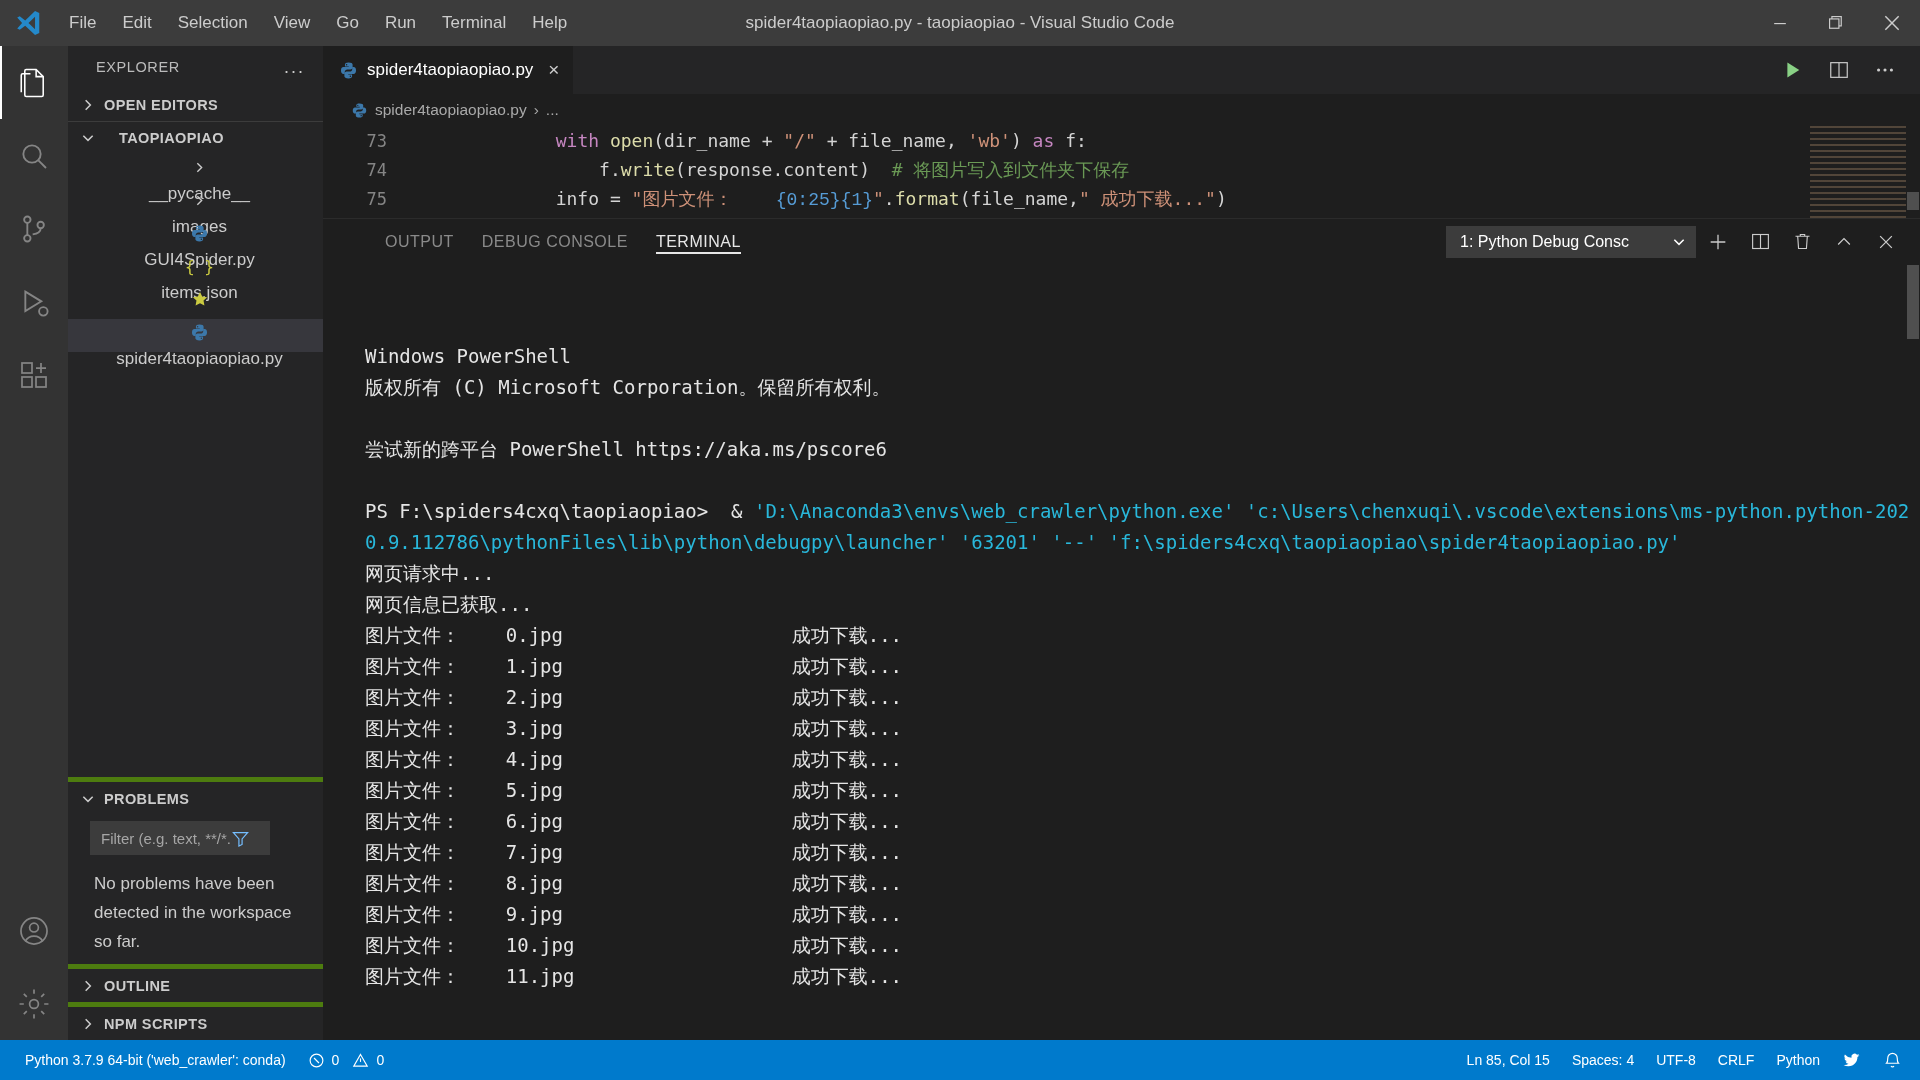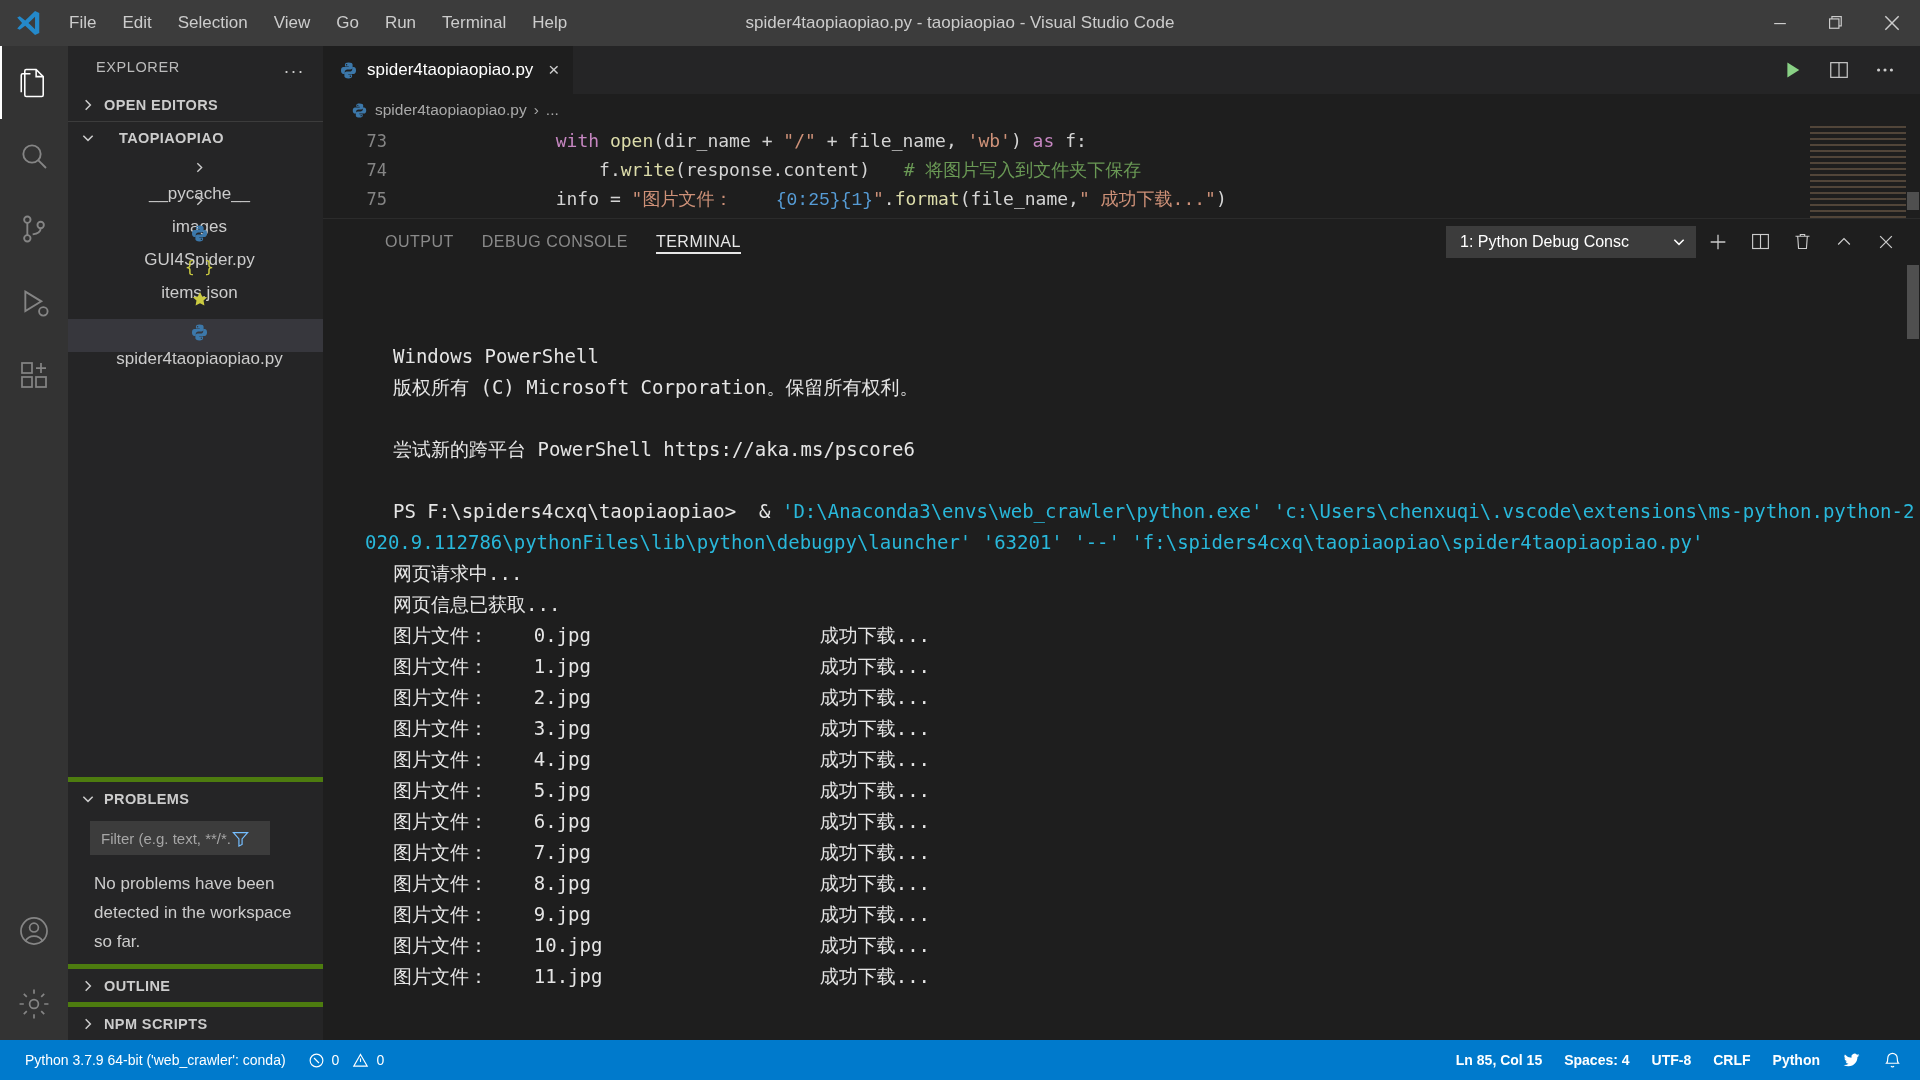"# 将图片写入到文件夹下保存" .k-cmt { margin-left: 12px -> none }
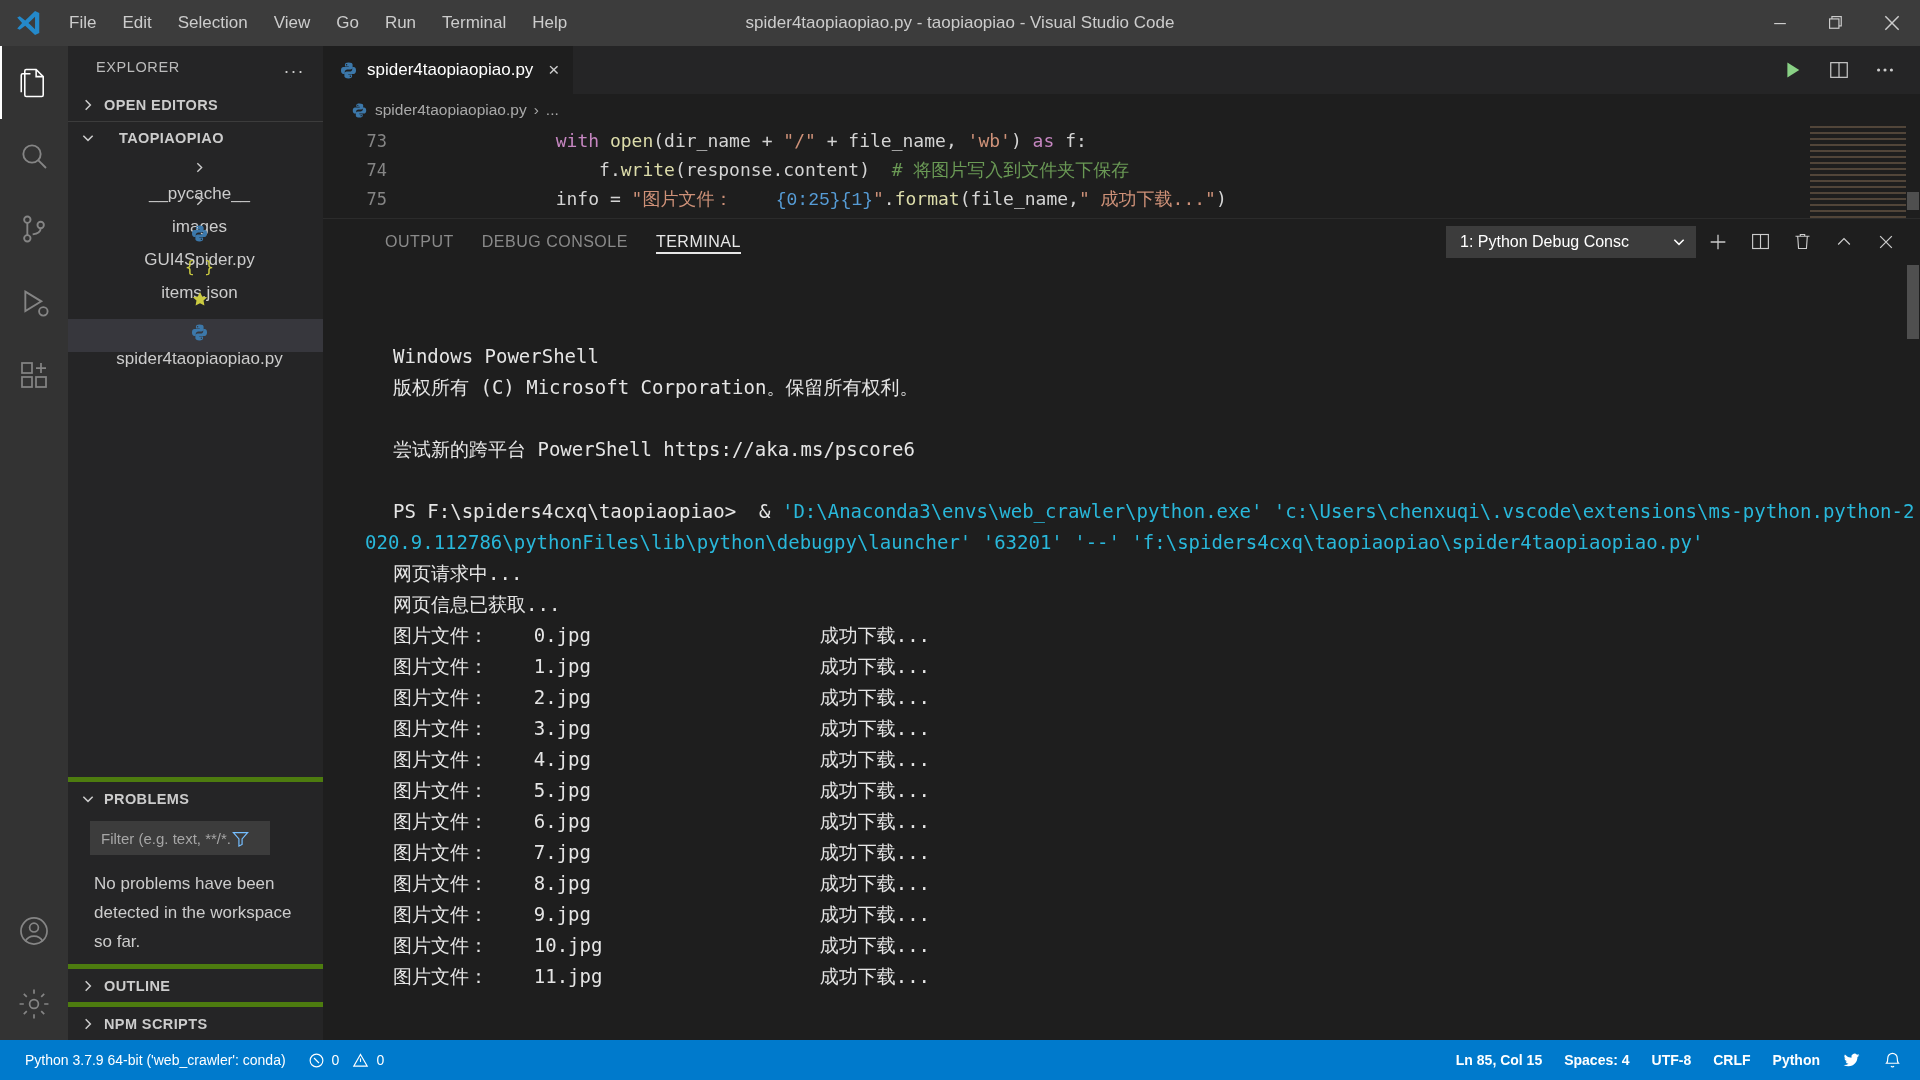"Windows PowerShell" .t-white { margin-left: 28px -> none }
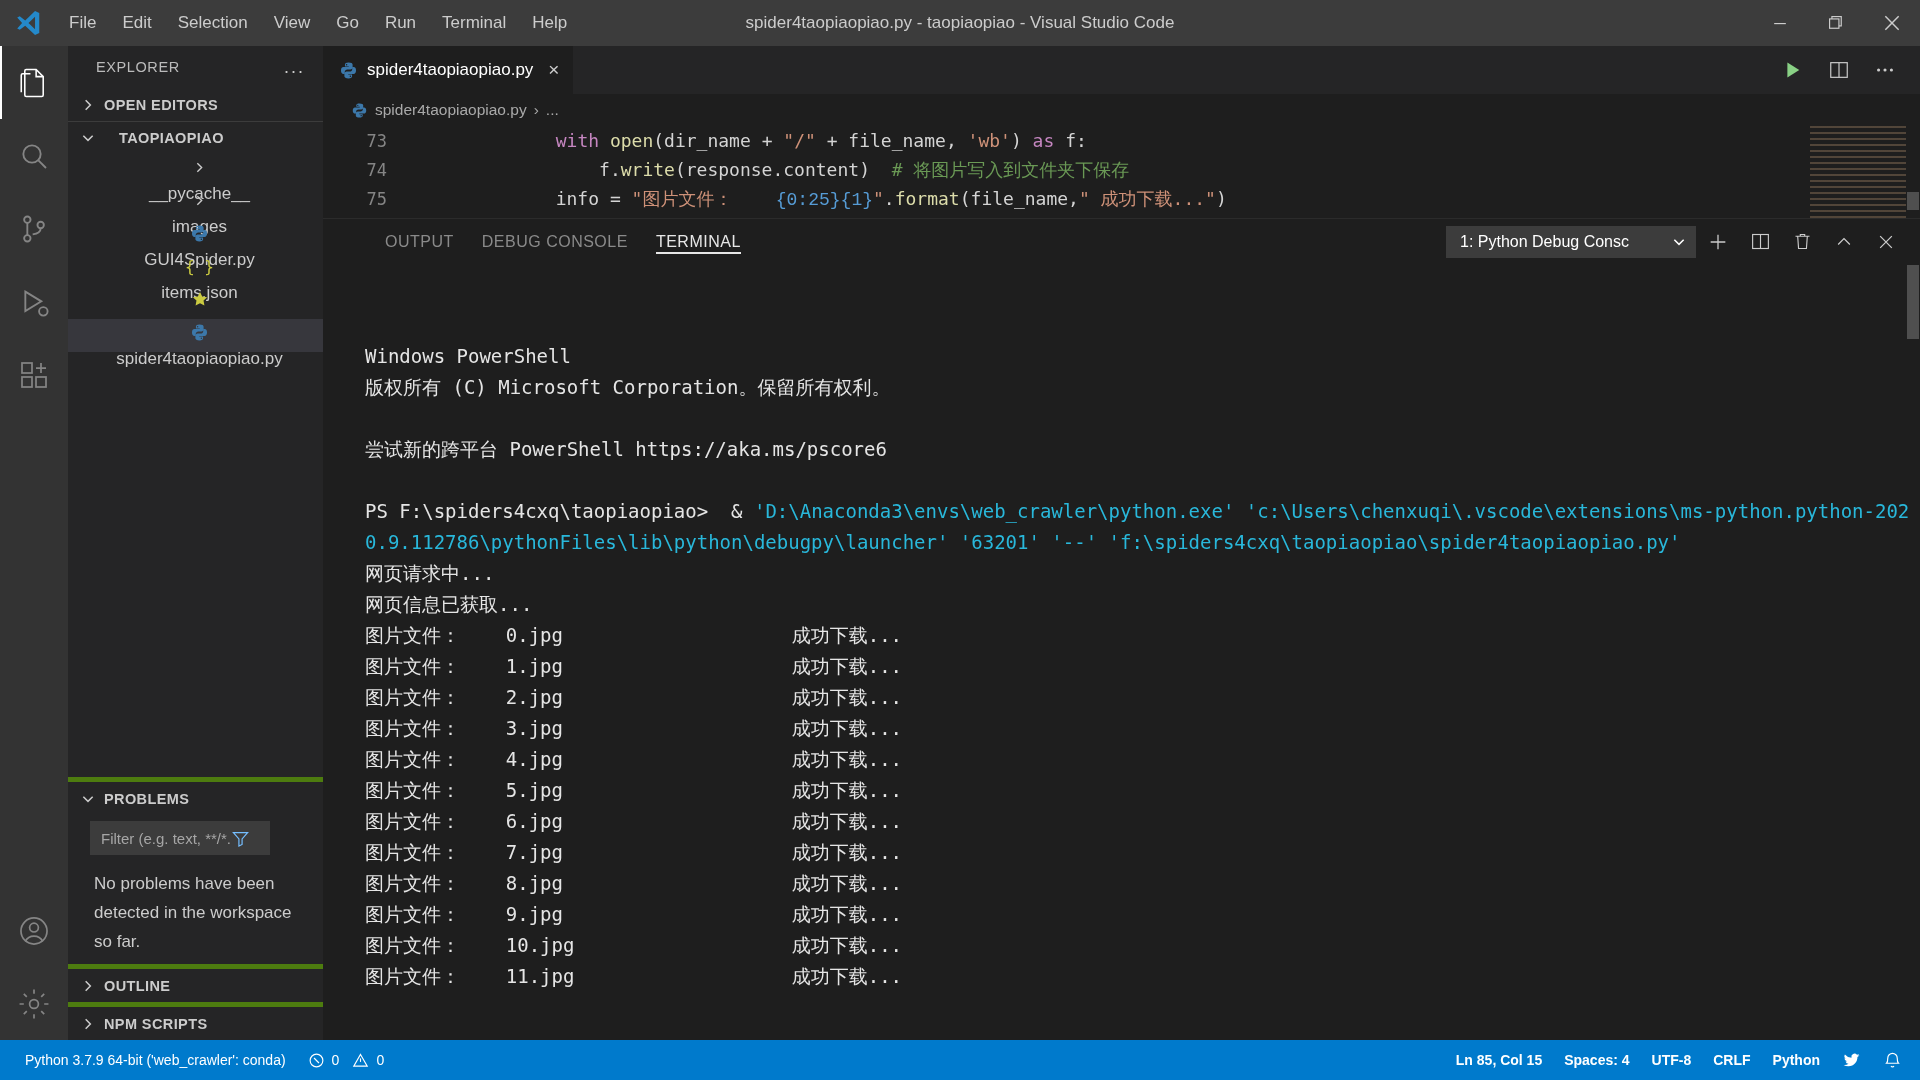"Ln 85, Col 15" .sb-right { font-weight: bold -> none }
